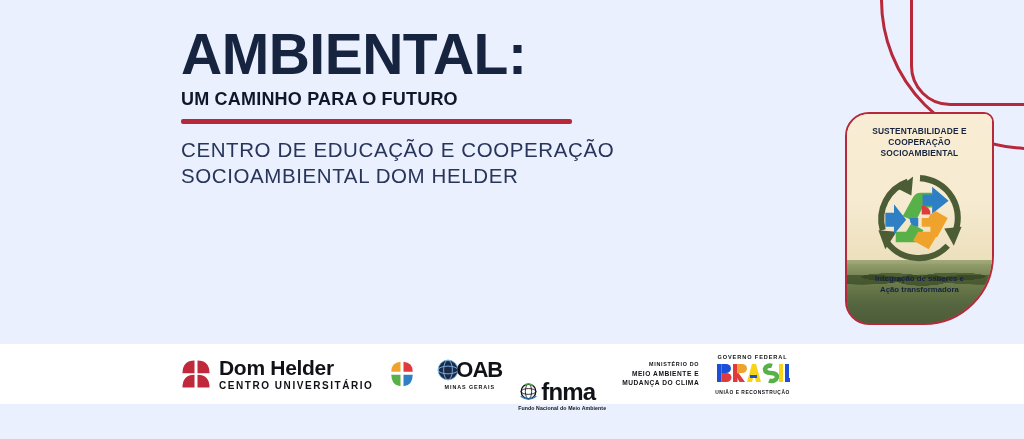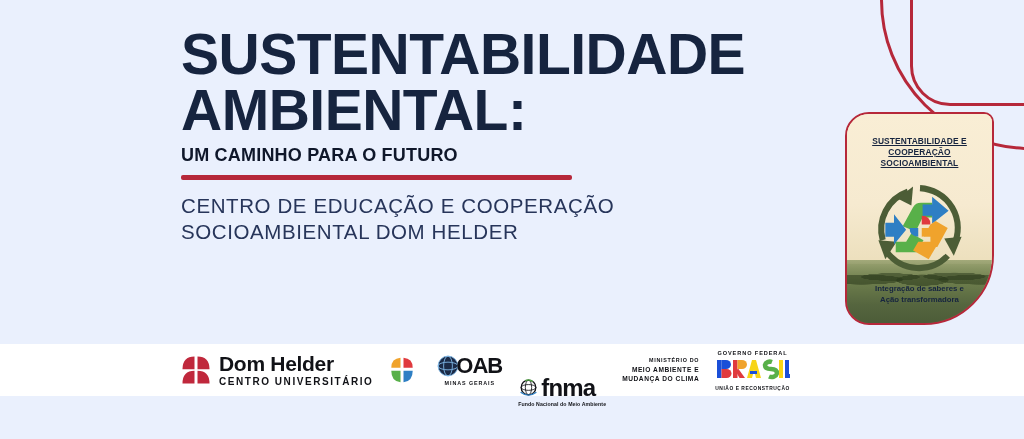"SUSTENTABILIDADE" span.line1 { html: <span>SUSTENTABILIDADE</span> -> none }
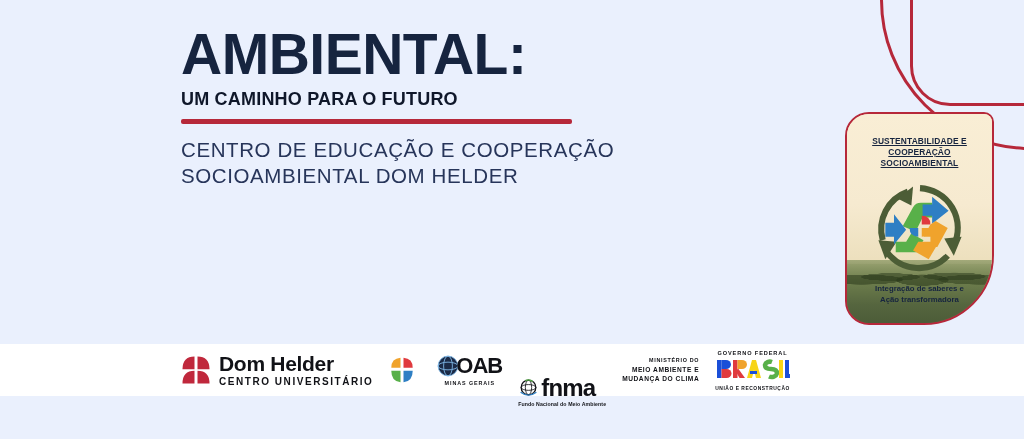"SUSTENTABILIDADE E" .badge-title { margin-top: 22px -> 12px; text-decoration: underline -> none }
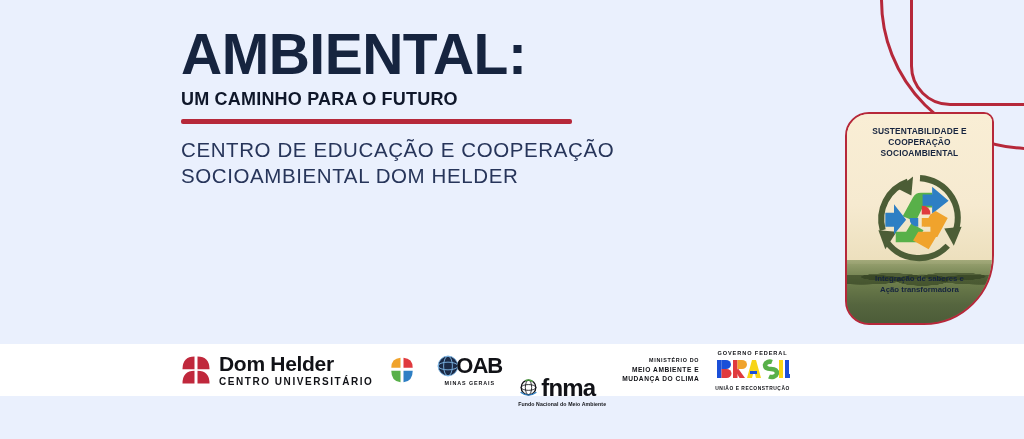"Dom Helder" .footer { height: 52px -> 60px }
